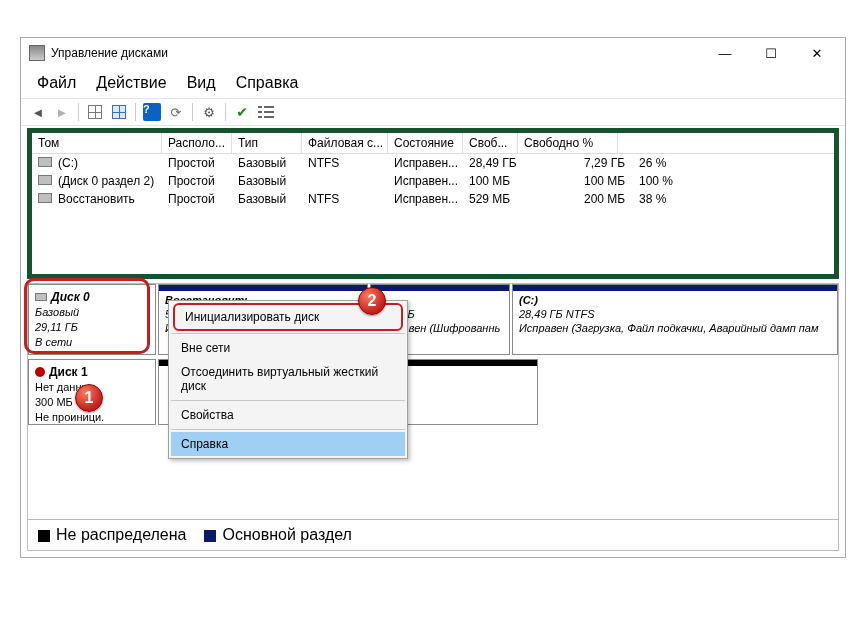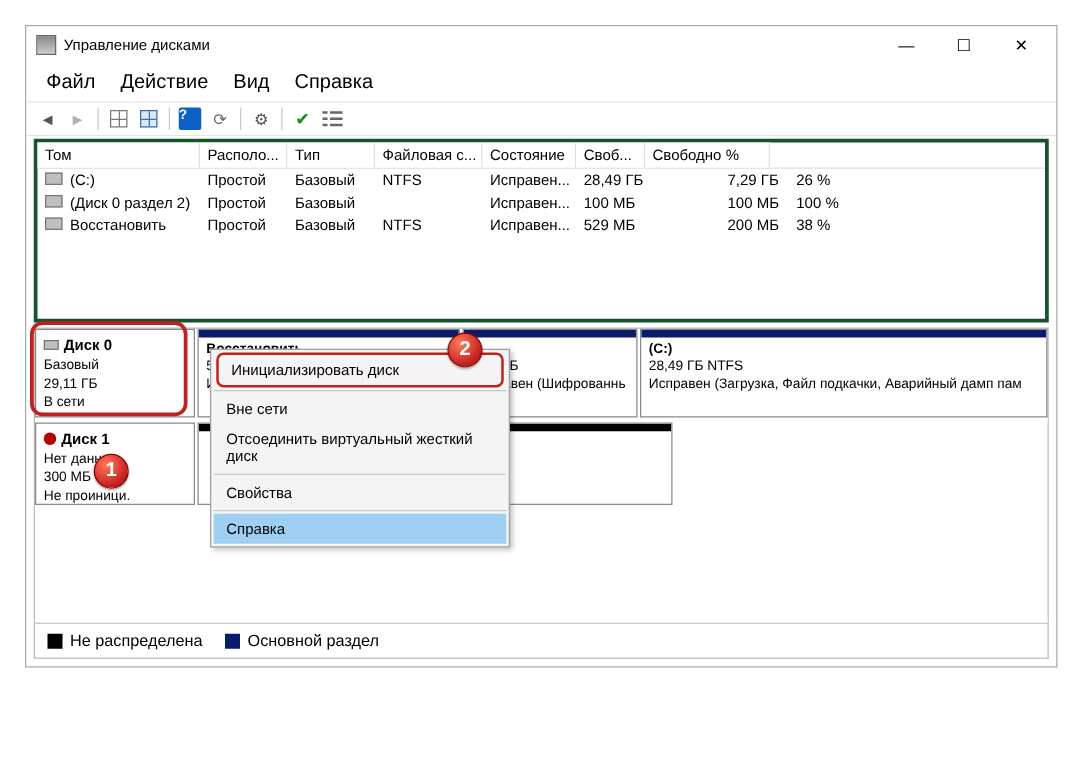"Управление дисками" .window { margin-top: none -> 17px }
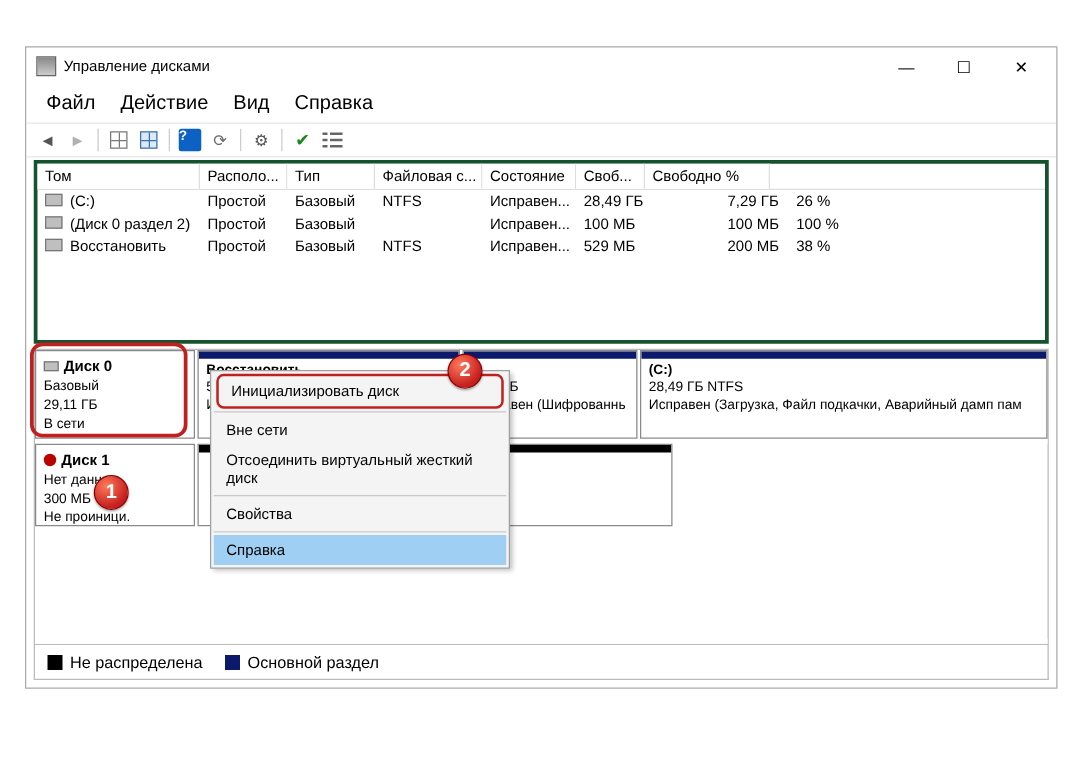"Том" .volume-table { border: 3px solid #14532d -> 5px solid #14532d }
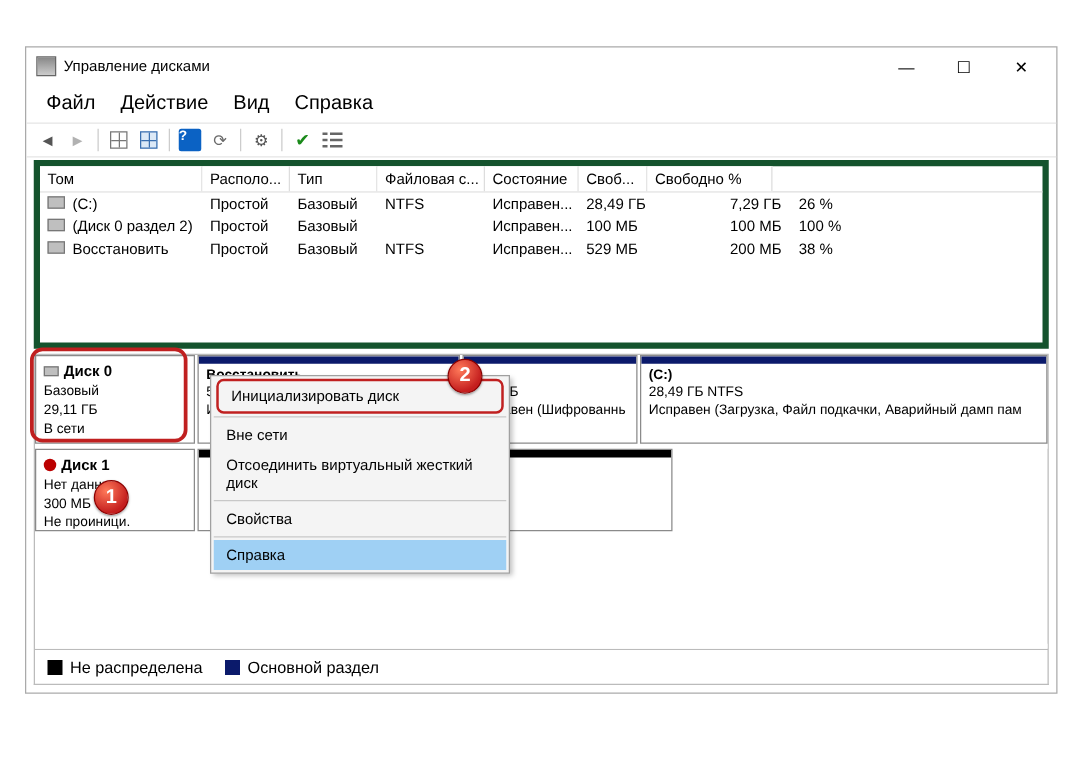"Диск 0" .disk-row.h0 { font-style: none -> italic }
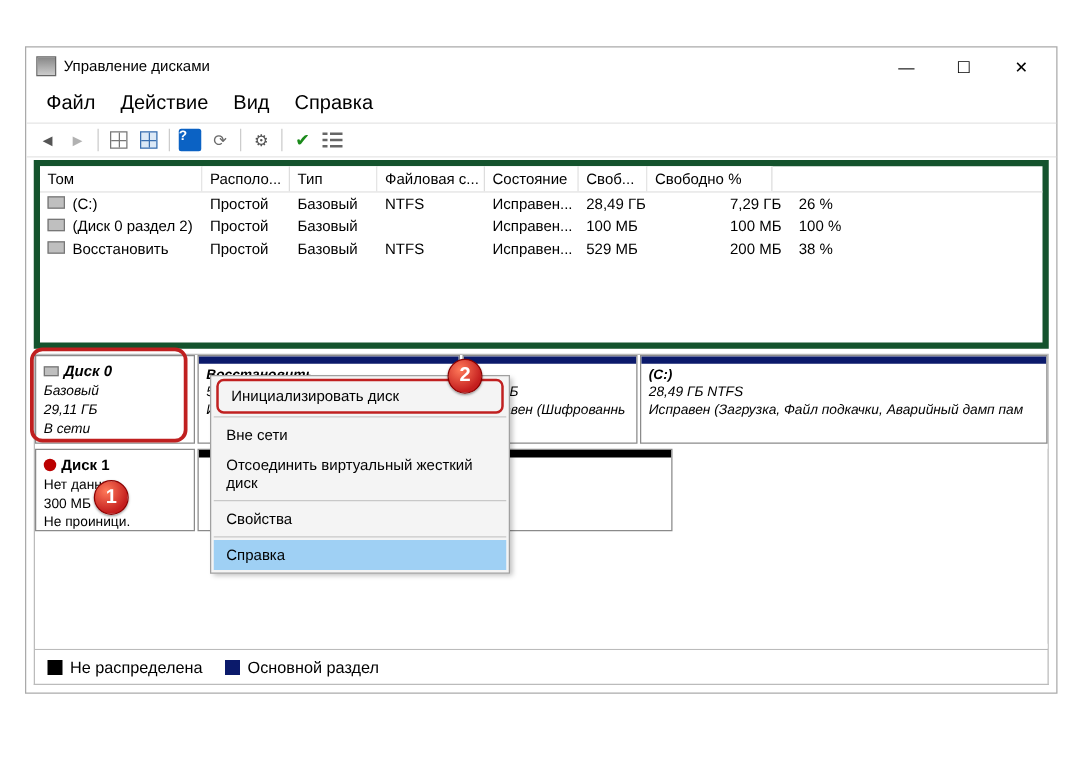"Не распределена" .legend { font-size: 13px -> 16px }
